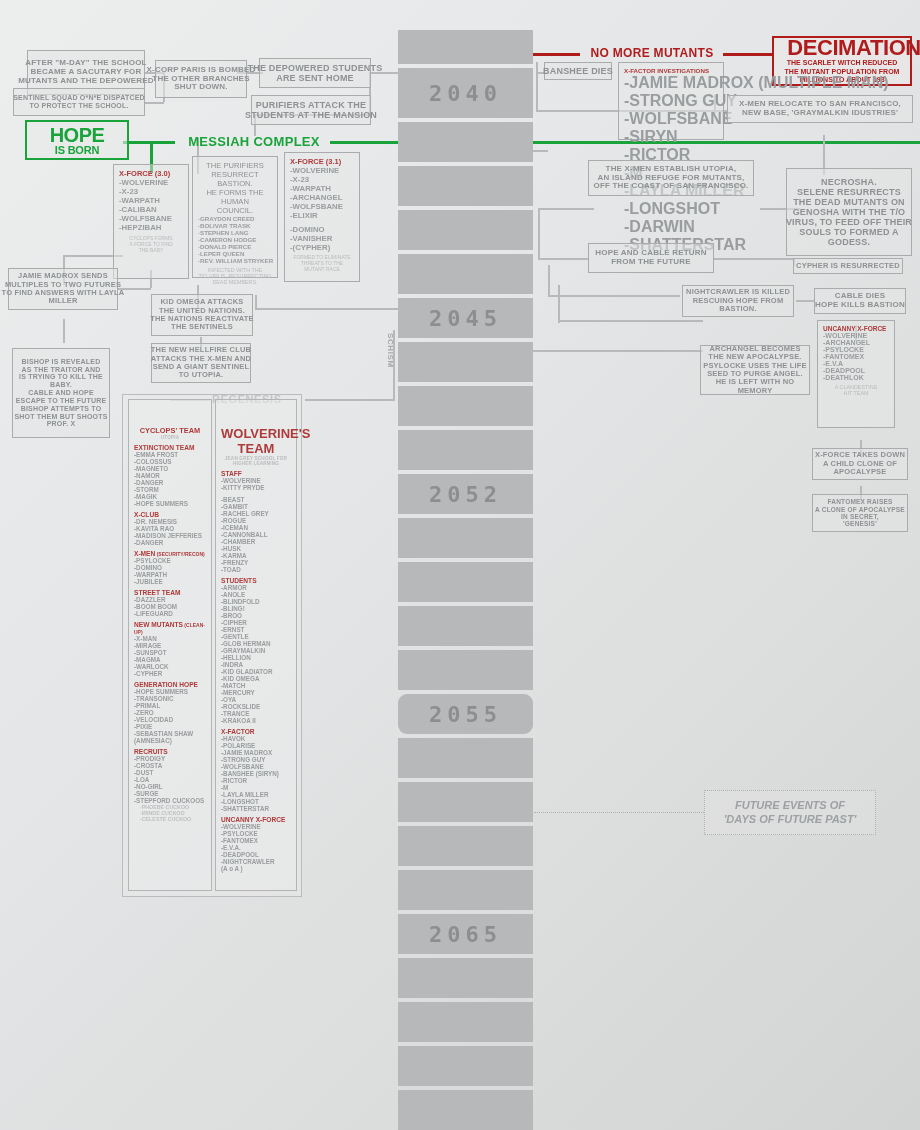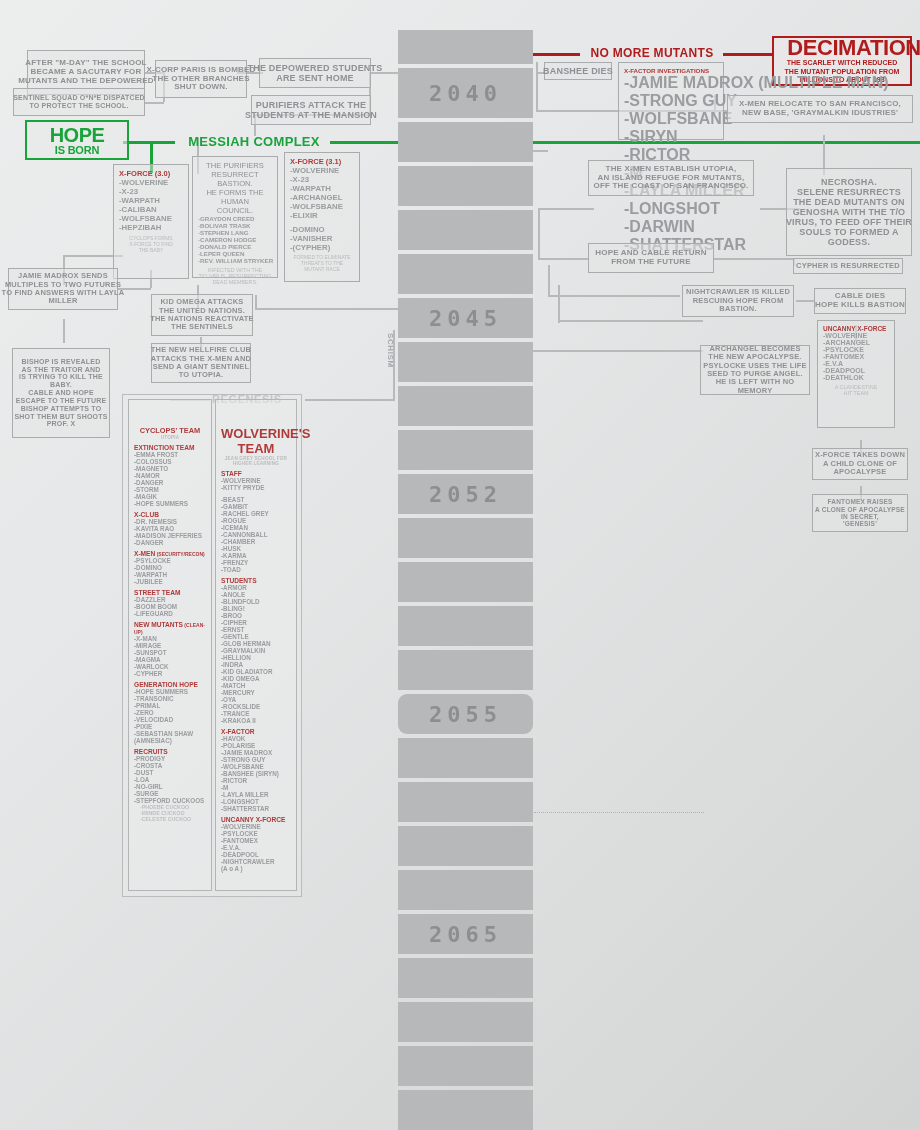"FUTURE EVENTS OF" div.future { html: none -> <div> <span>FUTURE EVENTS OF</span> <span>'DAYS OF FUTURE PAST'</span> </div> }
